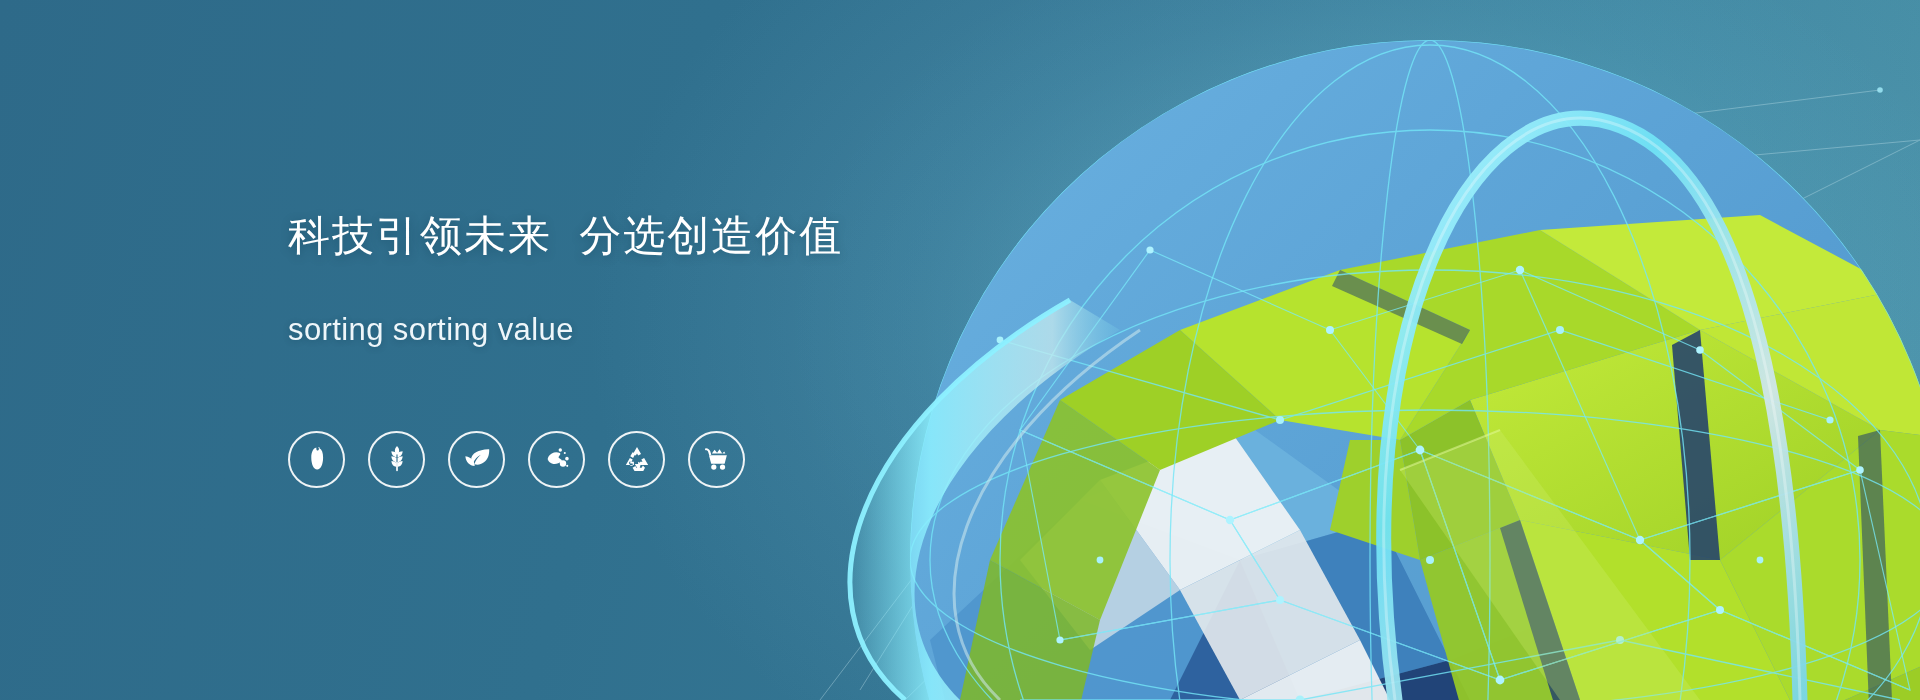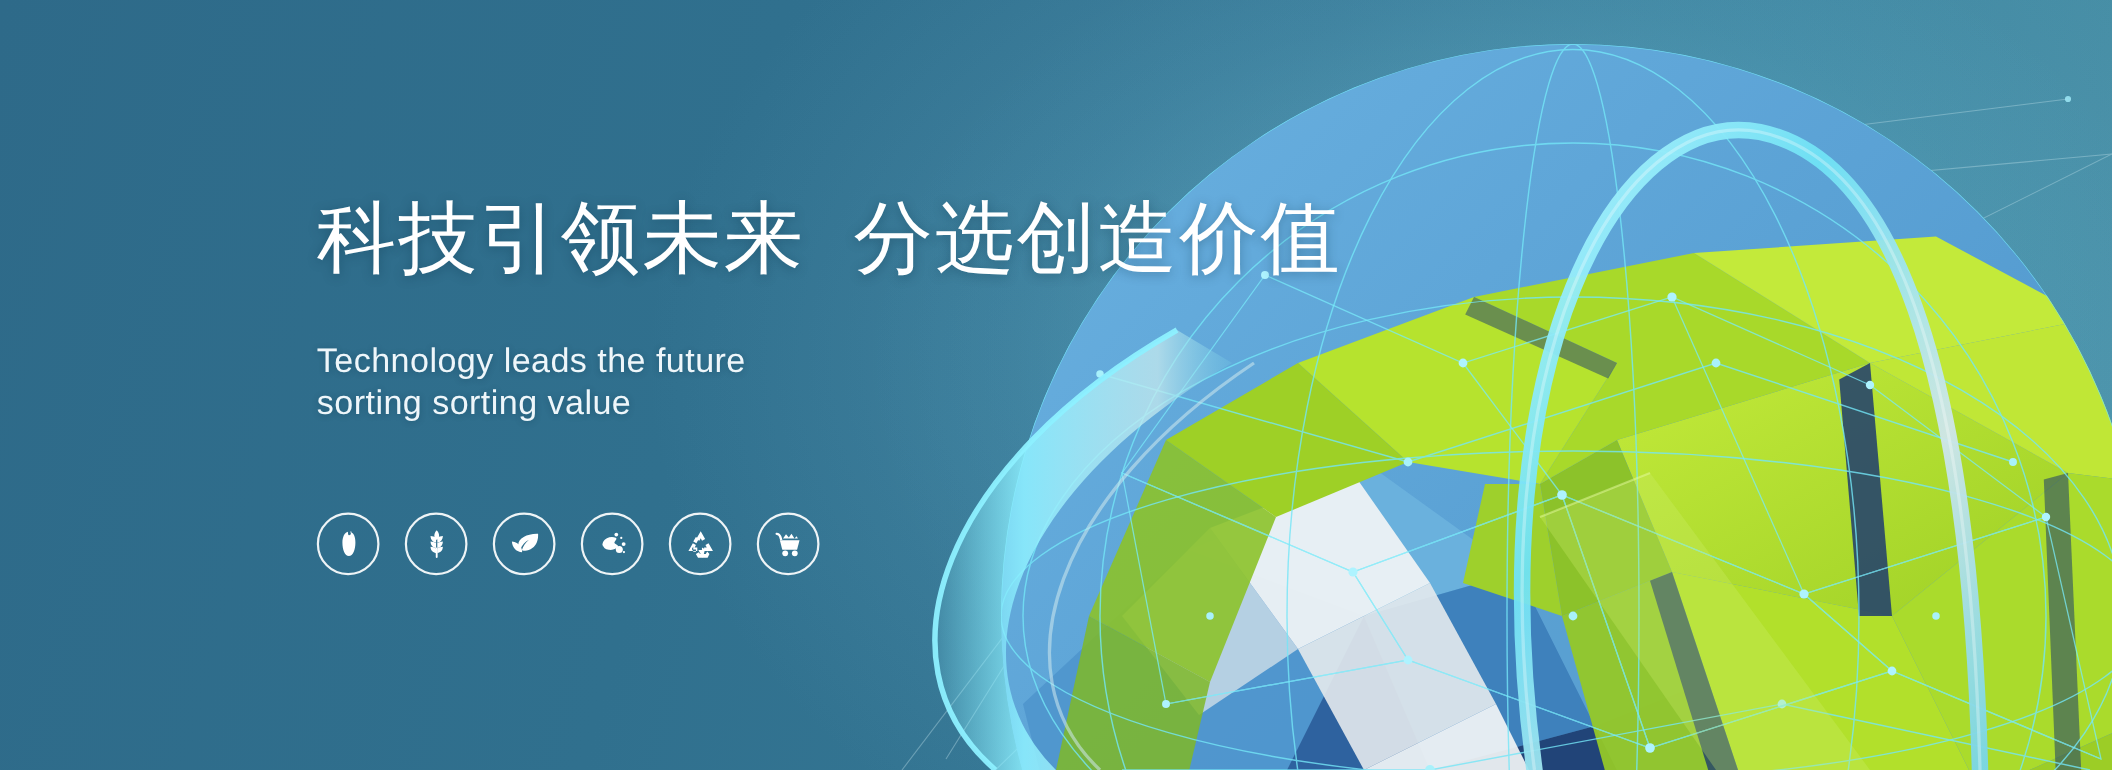"科技引领未来 分选创造价值" .headline { font-size: 72px -> 42px }
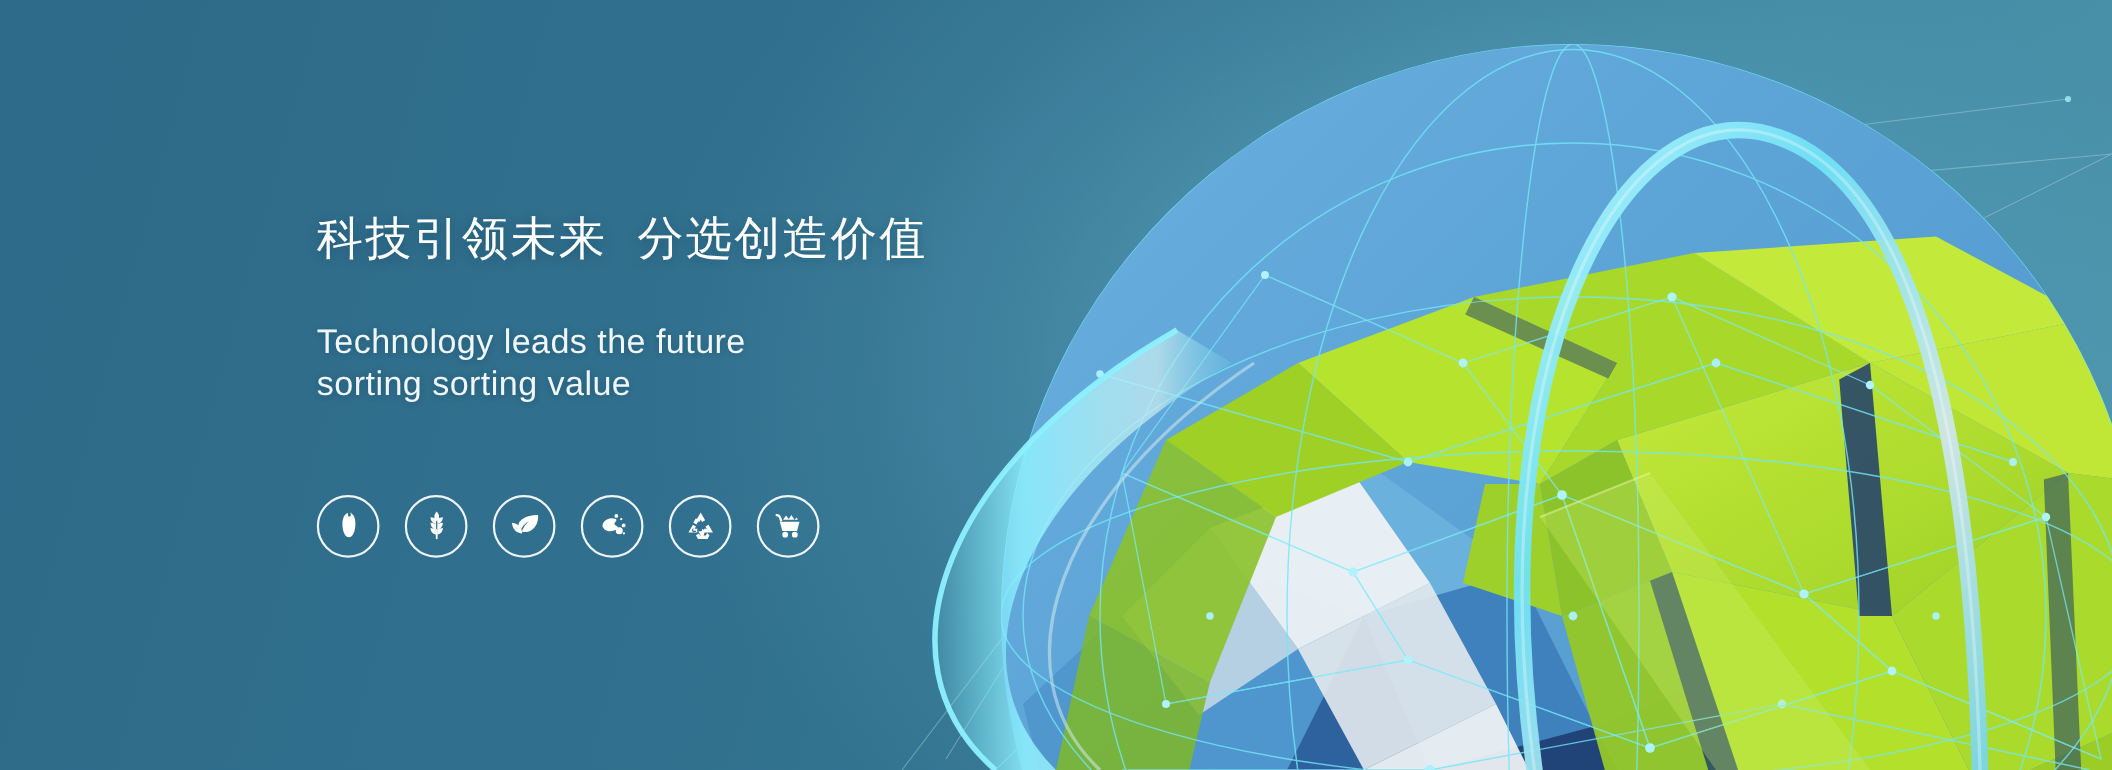"Technology leads the future" span { html: <span>Technology leads the future</span> -> none }
